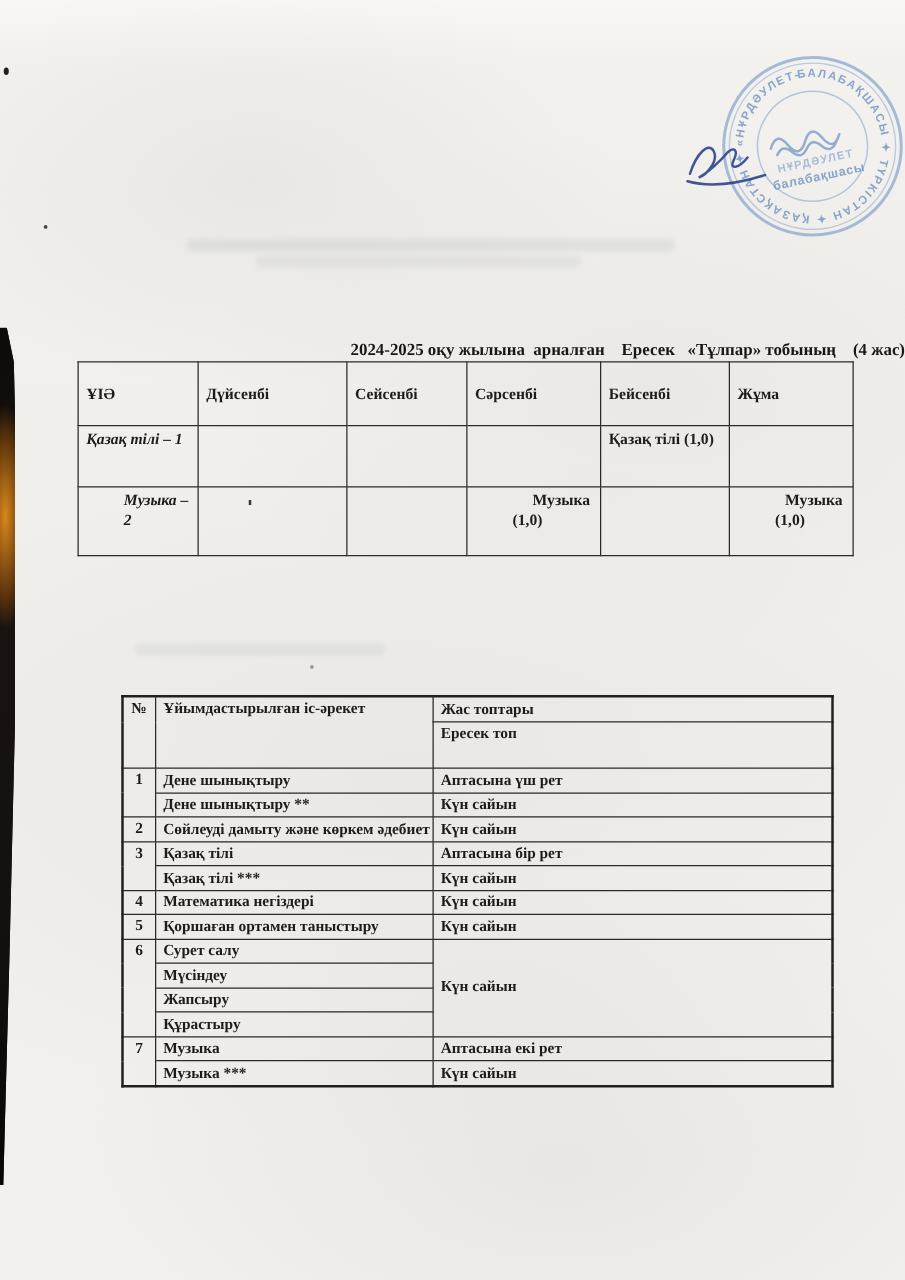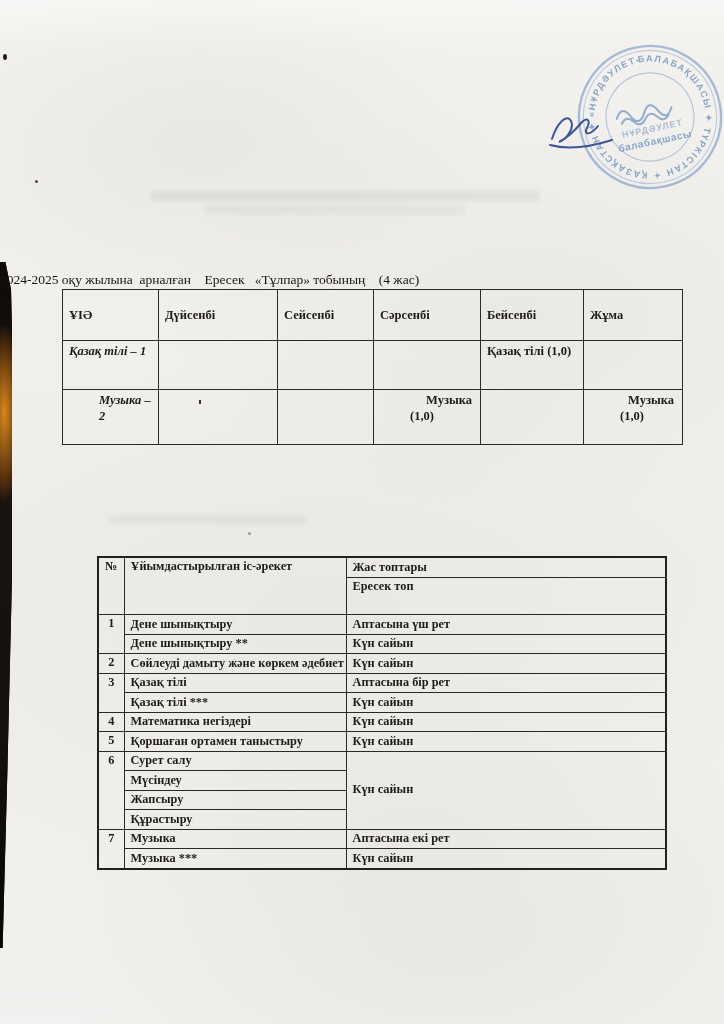"2024-2025 оқу жылына арналған Ересек" #title { font-weight: normal -> bold; text-align: left -> right }
